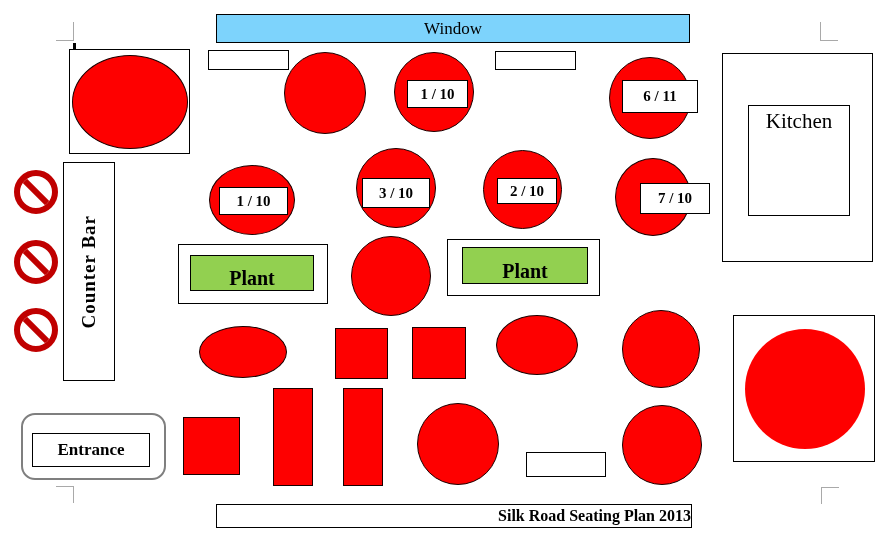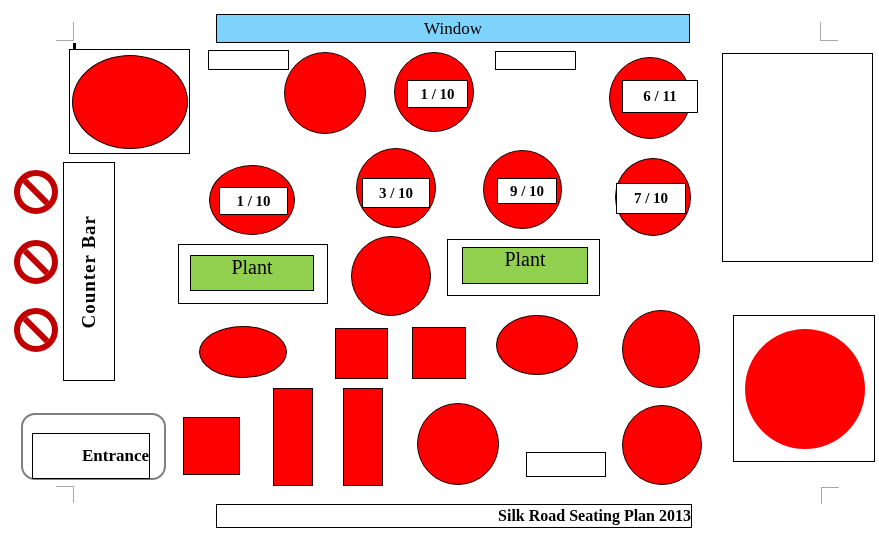"Kitchen" div.abs { html: none -> <div> <span>Kitchen</span> </div> }
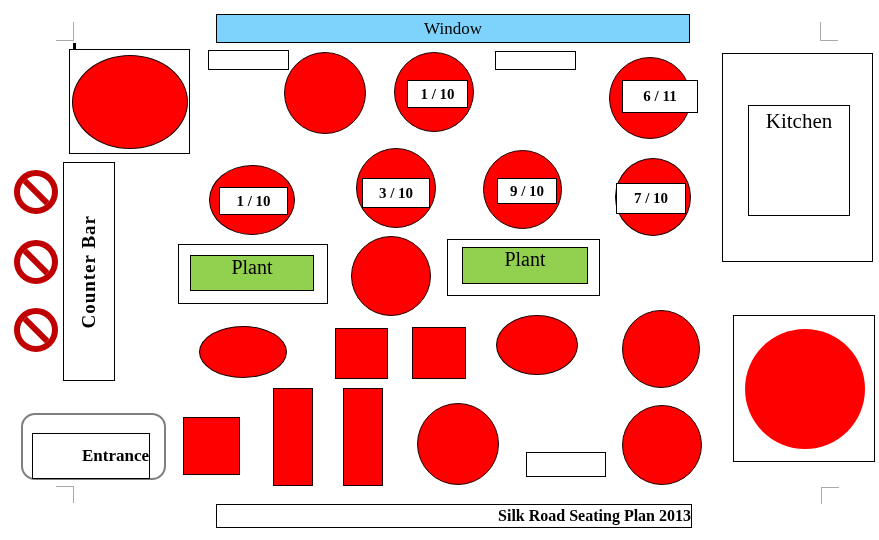"9 / 10" div.abs { text: 9 -> 2 }
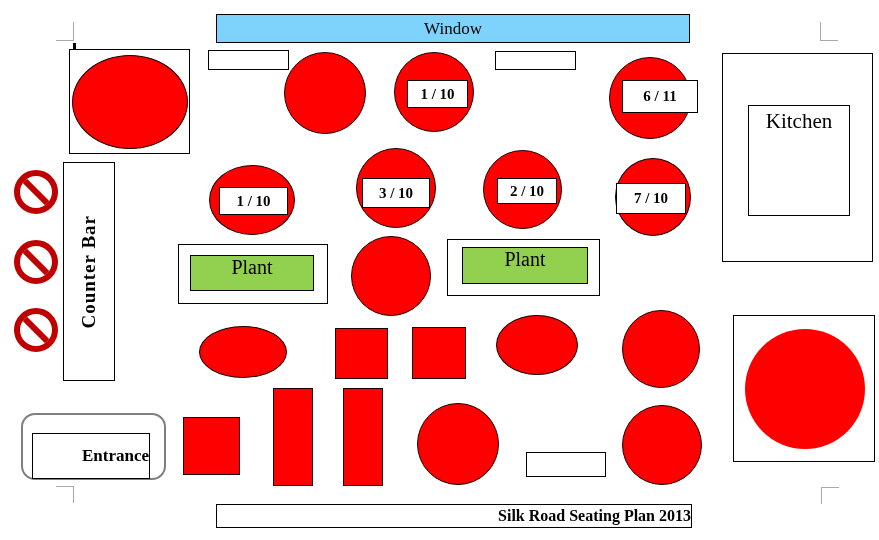"7 / 10" div.abs { left: 616px -> 640px }
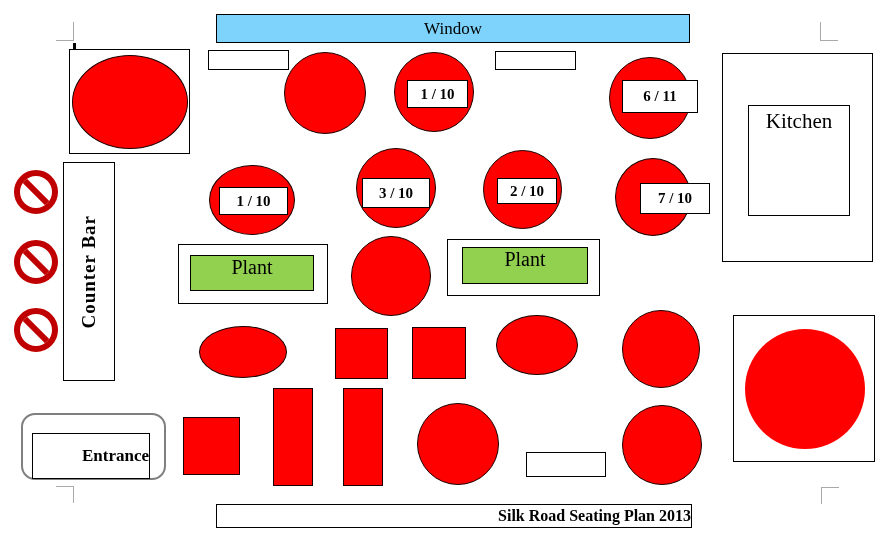"Plant" .plant-green { align-items: flex-start -> flex-end; font-weight: normal -> bold }
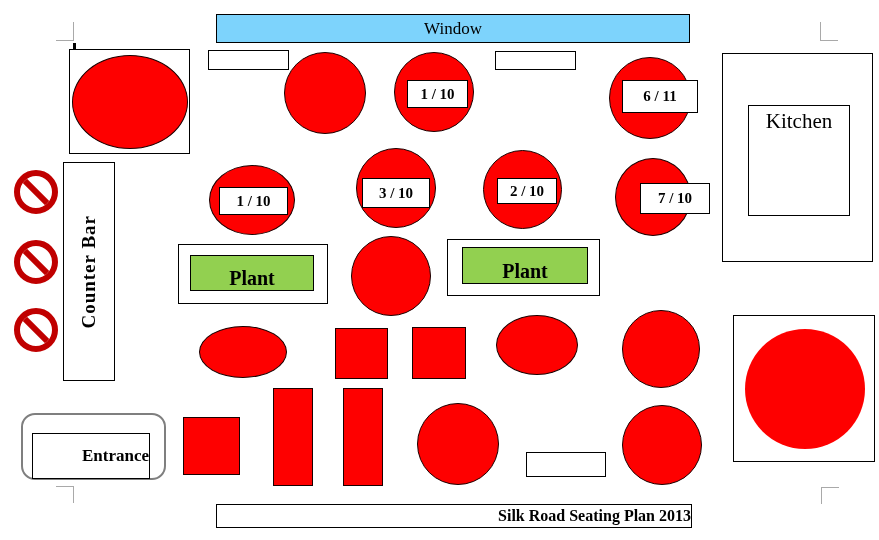"Entrance" div.abs { height: 46px -> 34px; justify-content: flex-end -> none }
